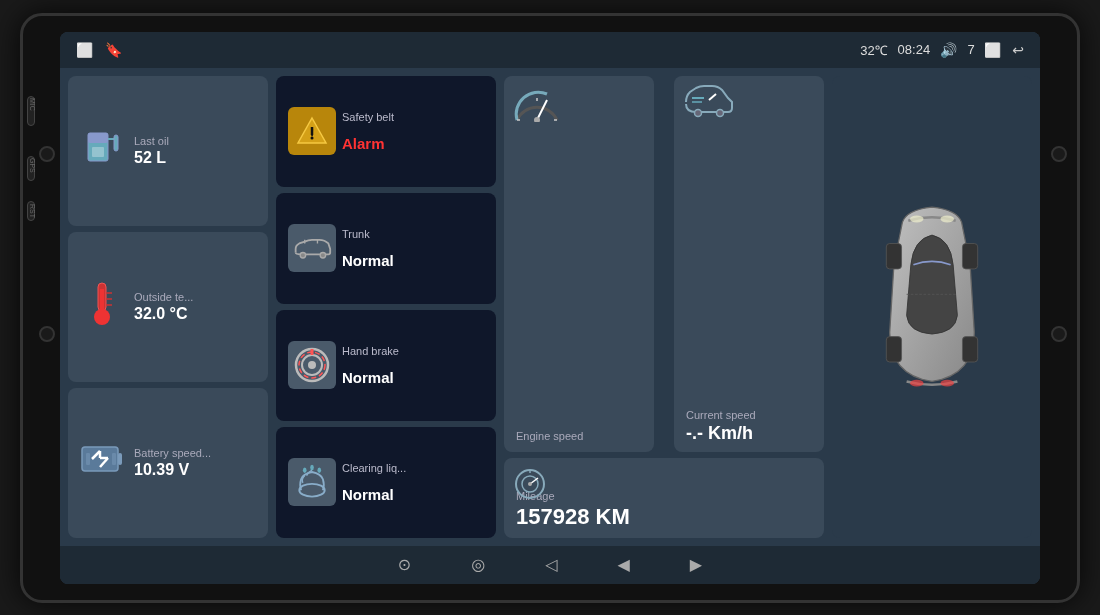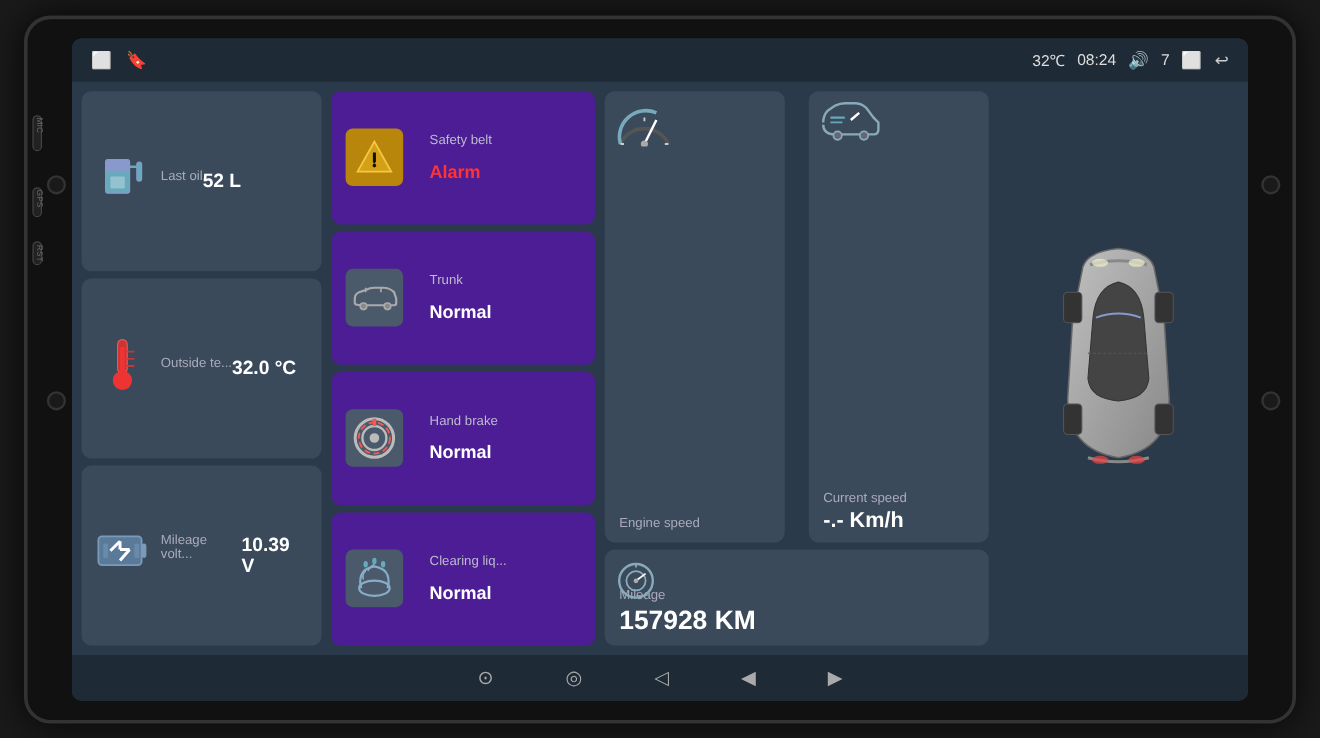"Safety belt" .status-tile { background: #4c1d95 -> #0f172a; gap: 22px -> 6px }
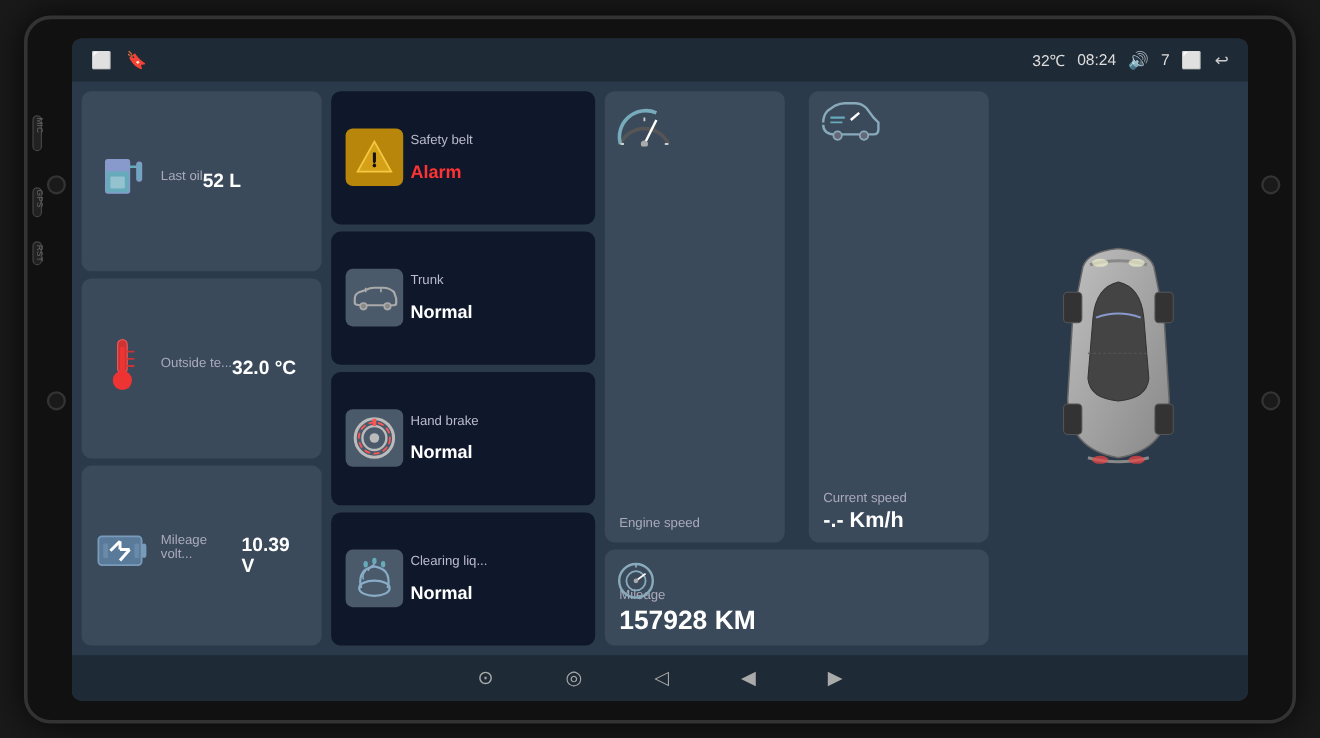"Last oil" .info-card-text { flex-direction: row -> column }
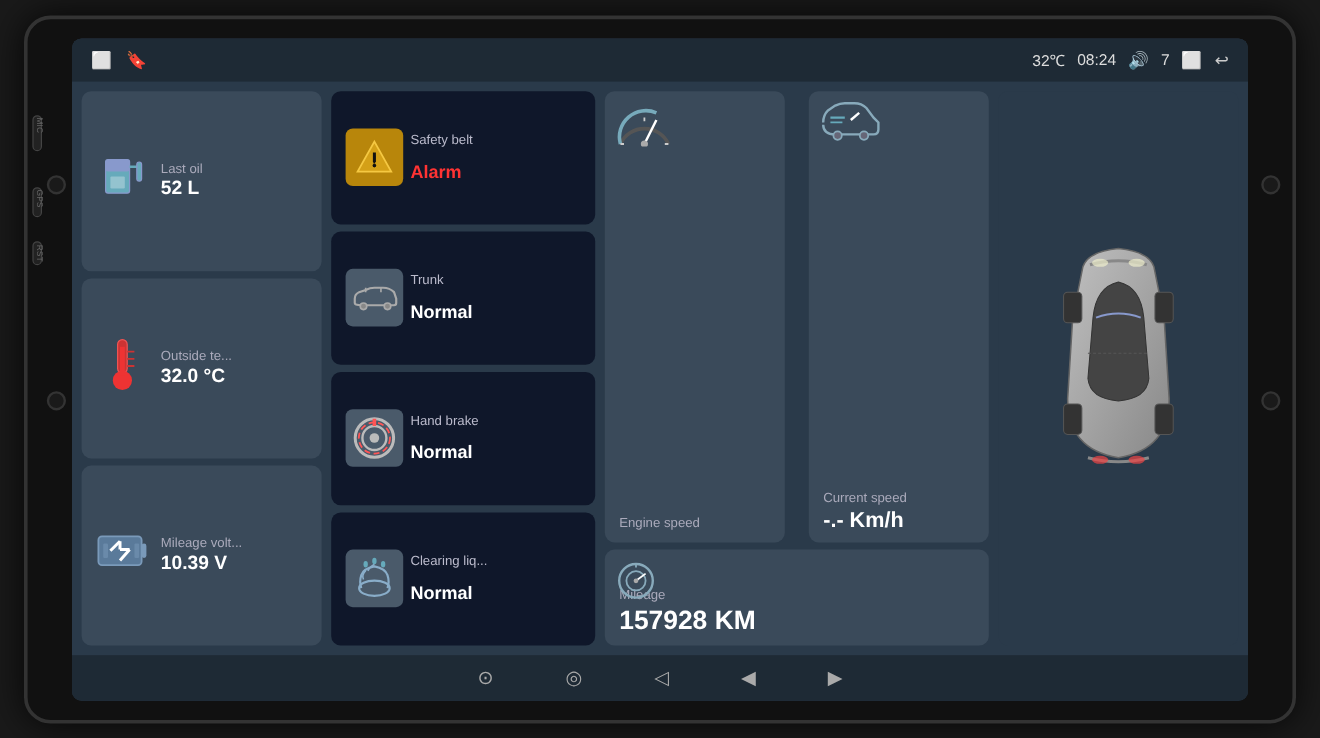"Mileage volt..." span.info-card-label { text: Mileage volt -> Battery speed }
